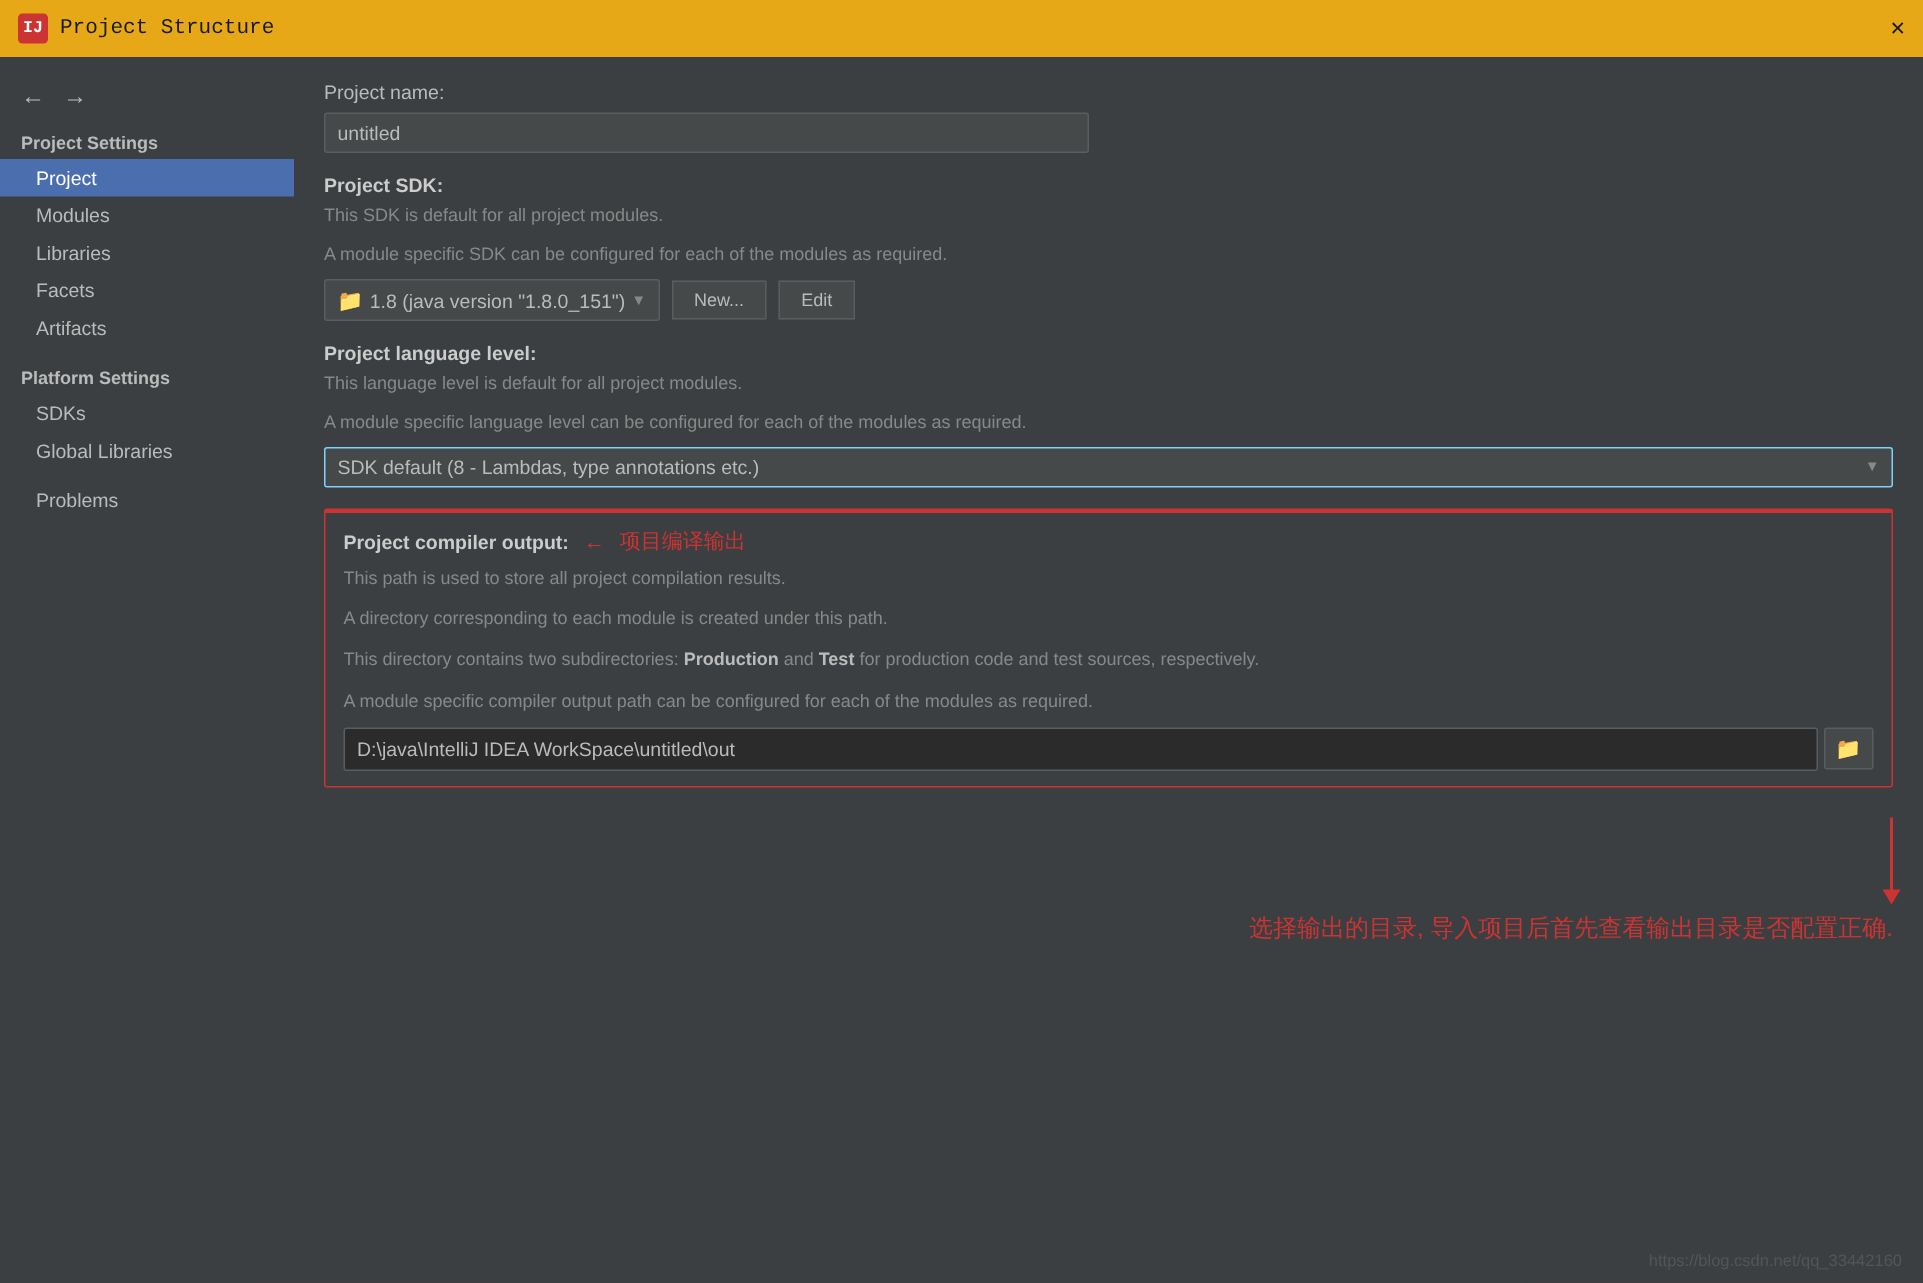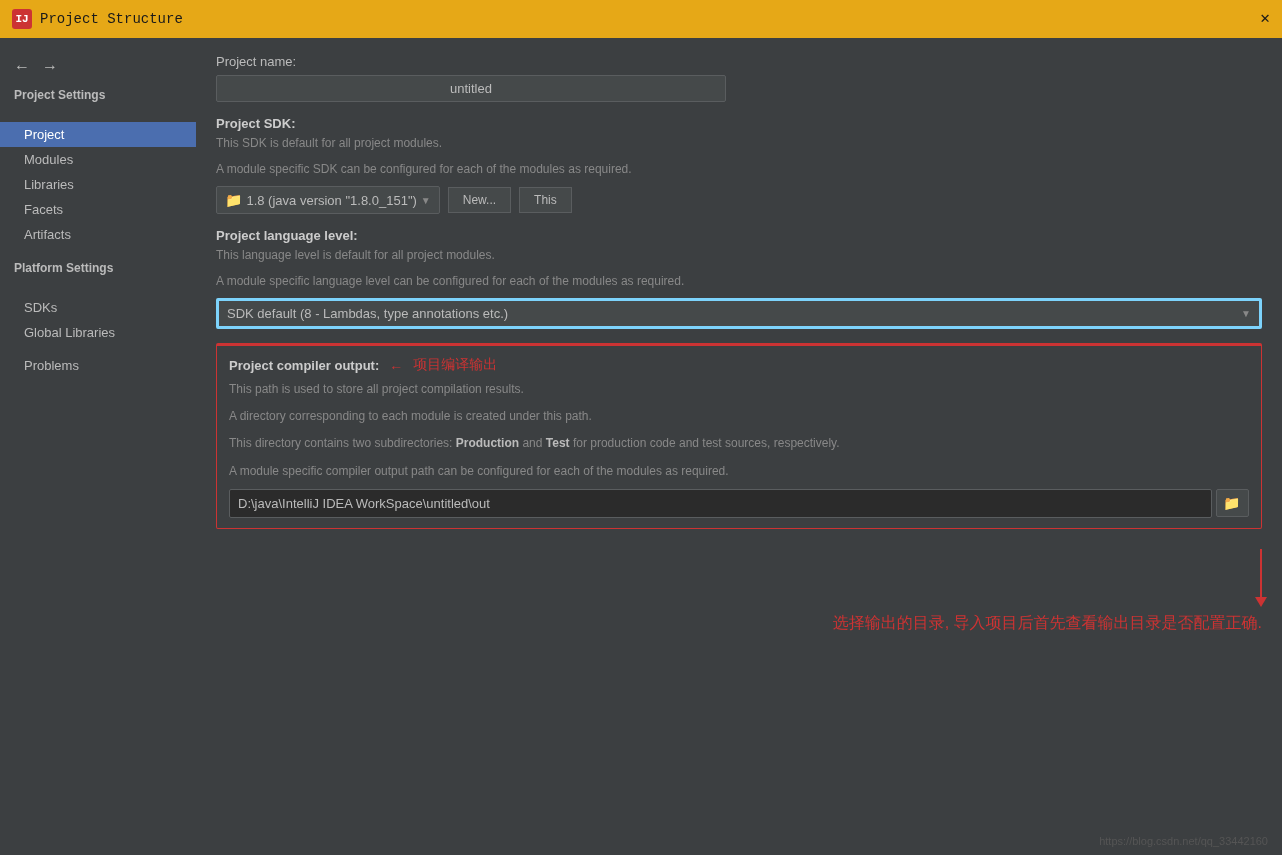"Project Settings" .sidebar-section-label { padding: 6px 14px 20px 14px -> 6px 14px 4px 14px }
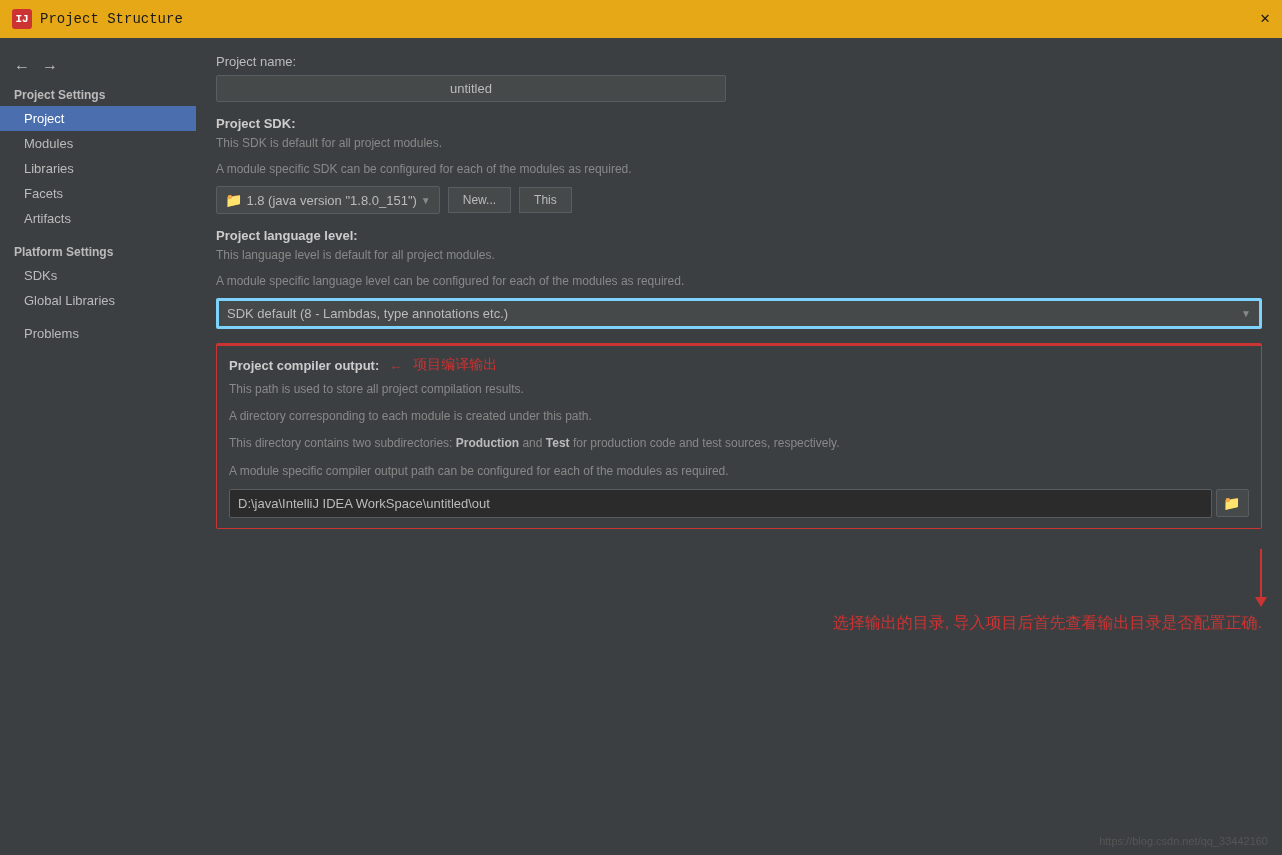"untitled" .project-name-input { text-align: center -> none }
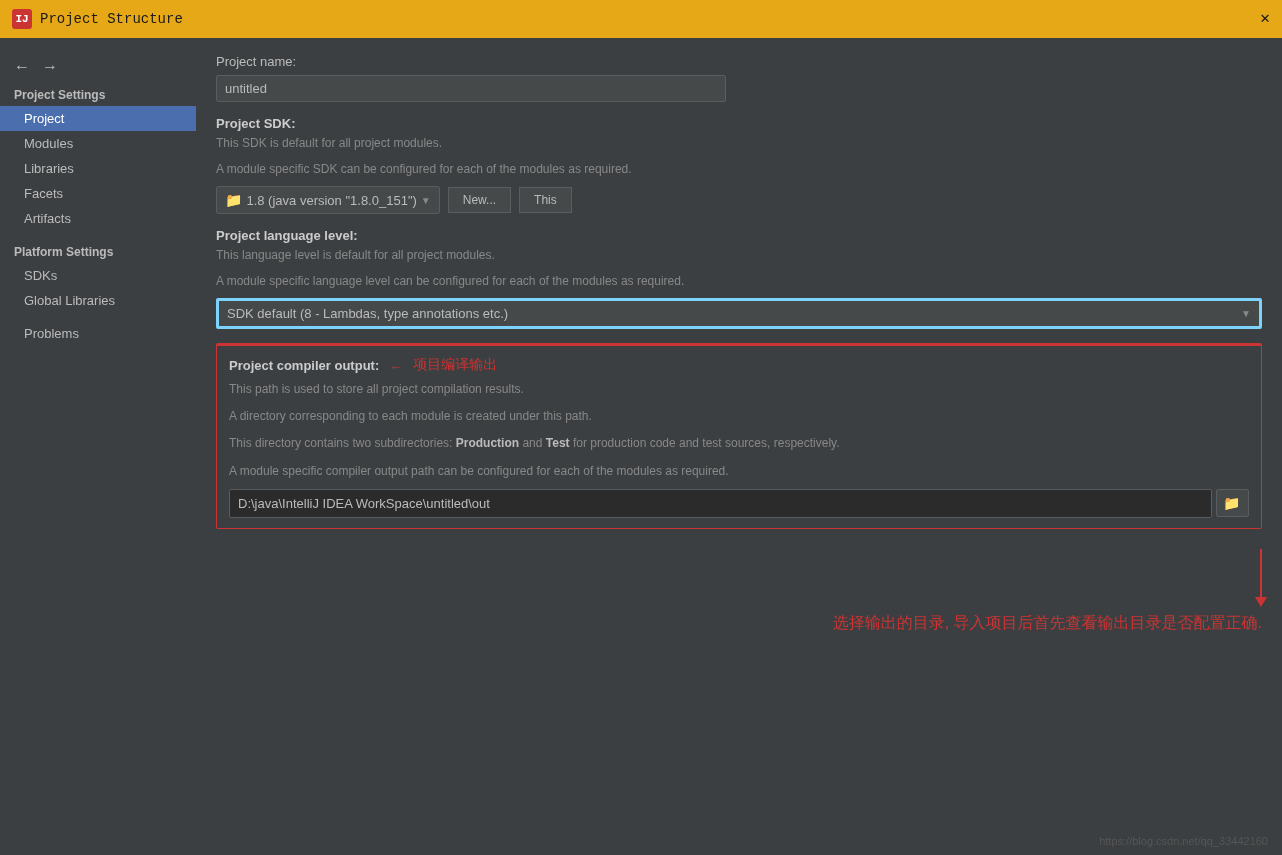"This" button.btn { text: This -> Edit }
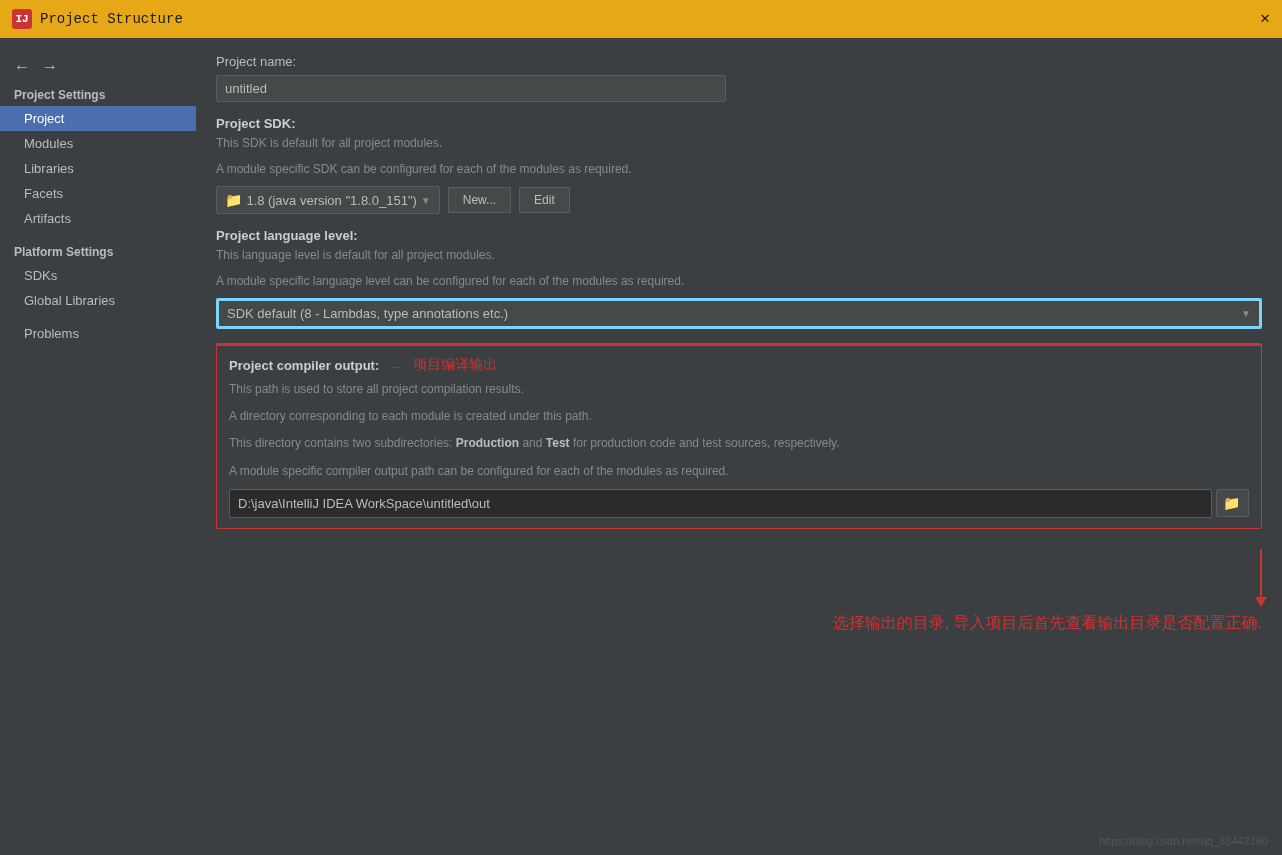"SDK default (8 - Lambdas," .lang-level-dropdown { border: 3px solid #7dd3fc -> 1px solid #7dd3fc }
